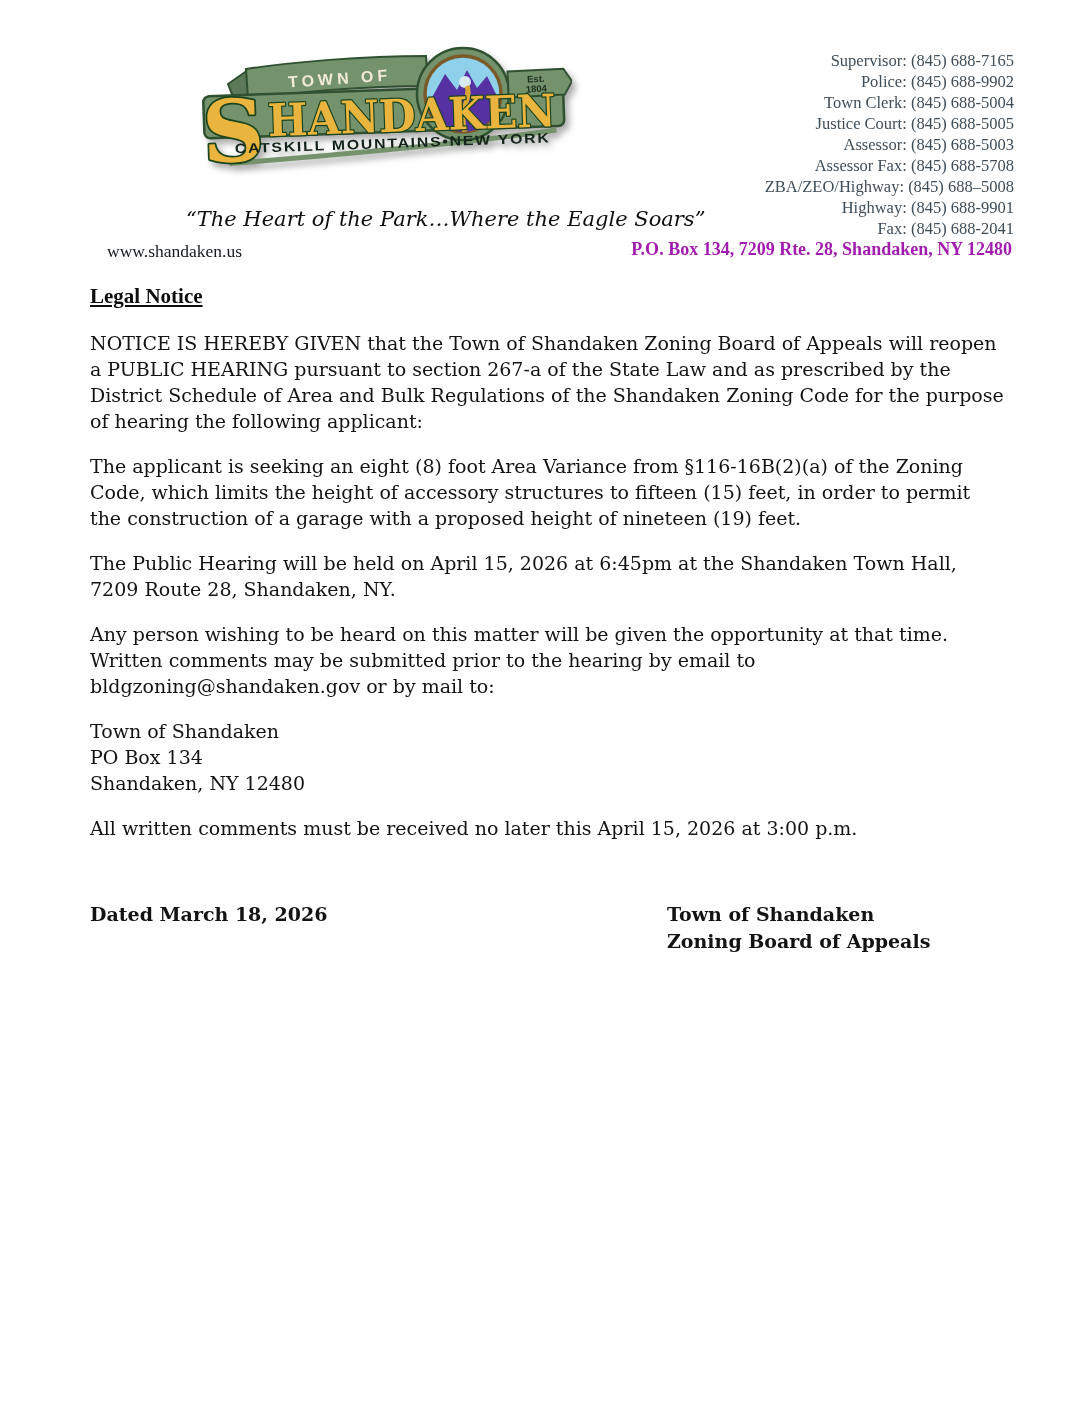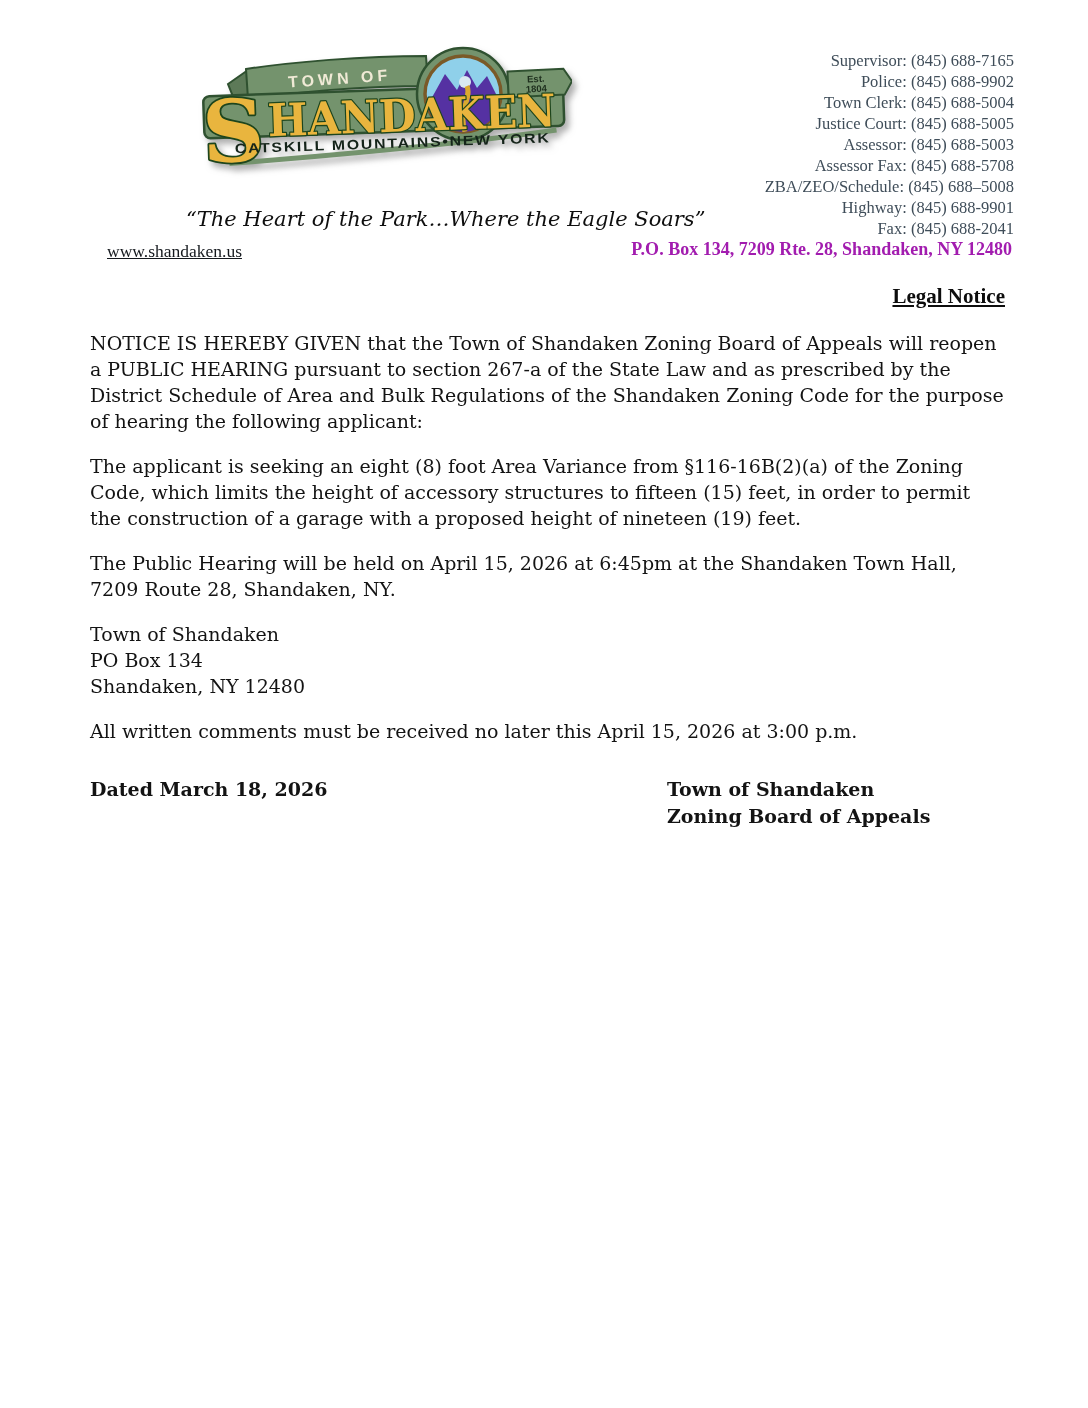"ZBA/ZEO/Schedule:" span { text: ZBA/ZEO/Schedule -> ZBA/ZEO/Highway }
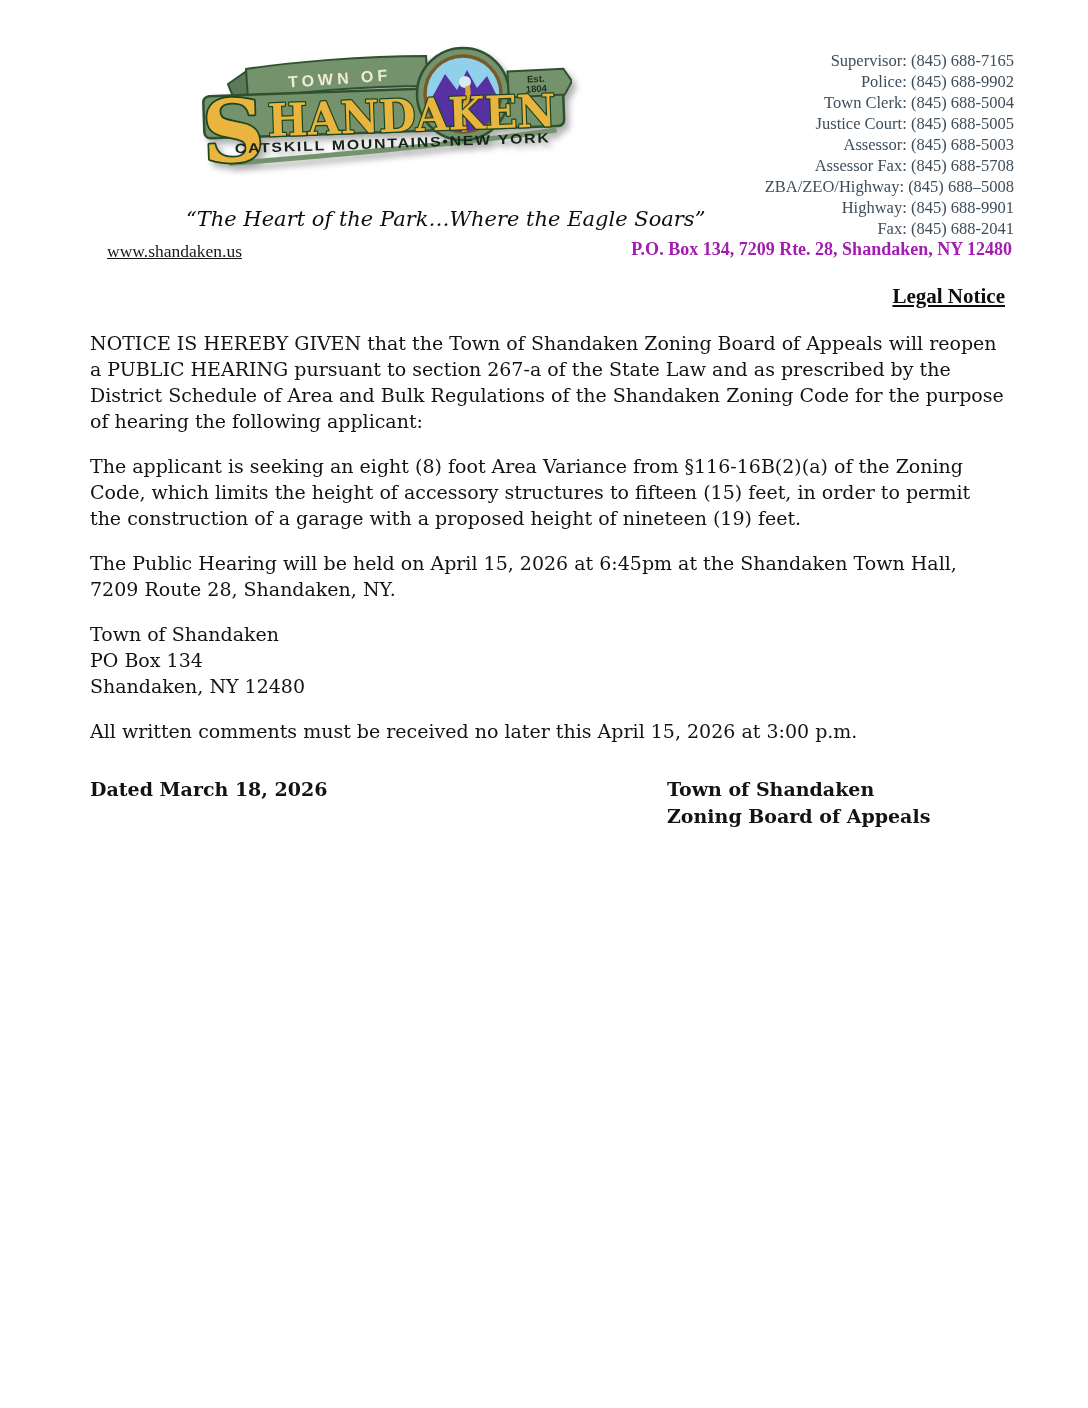"www.shandaken.us" .website { text-decoration: underline -> none }
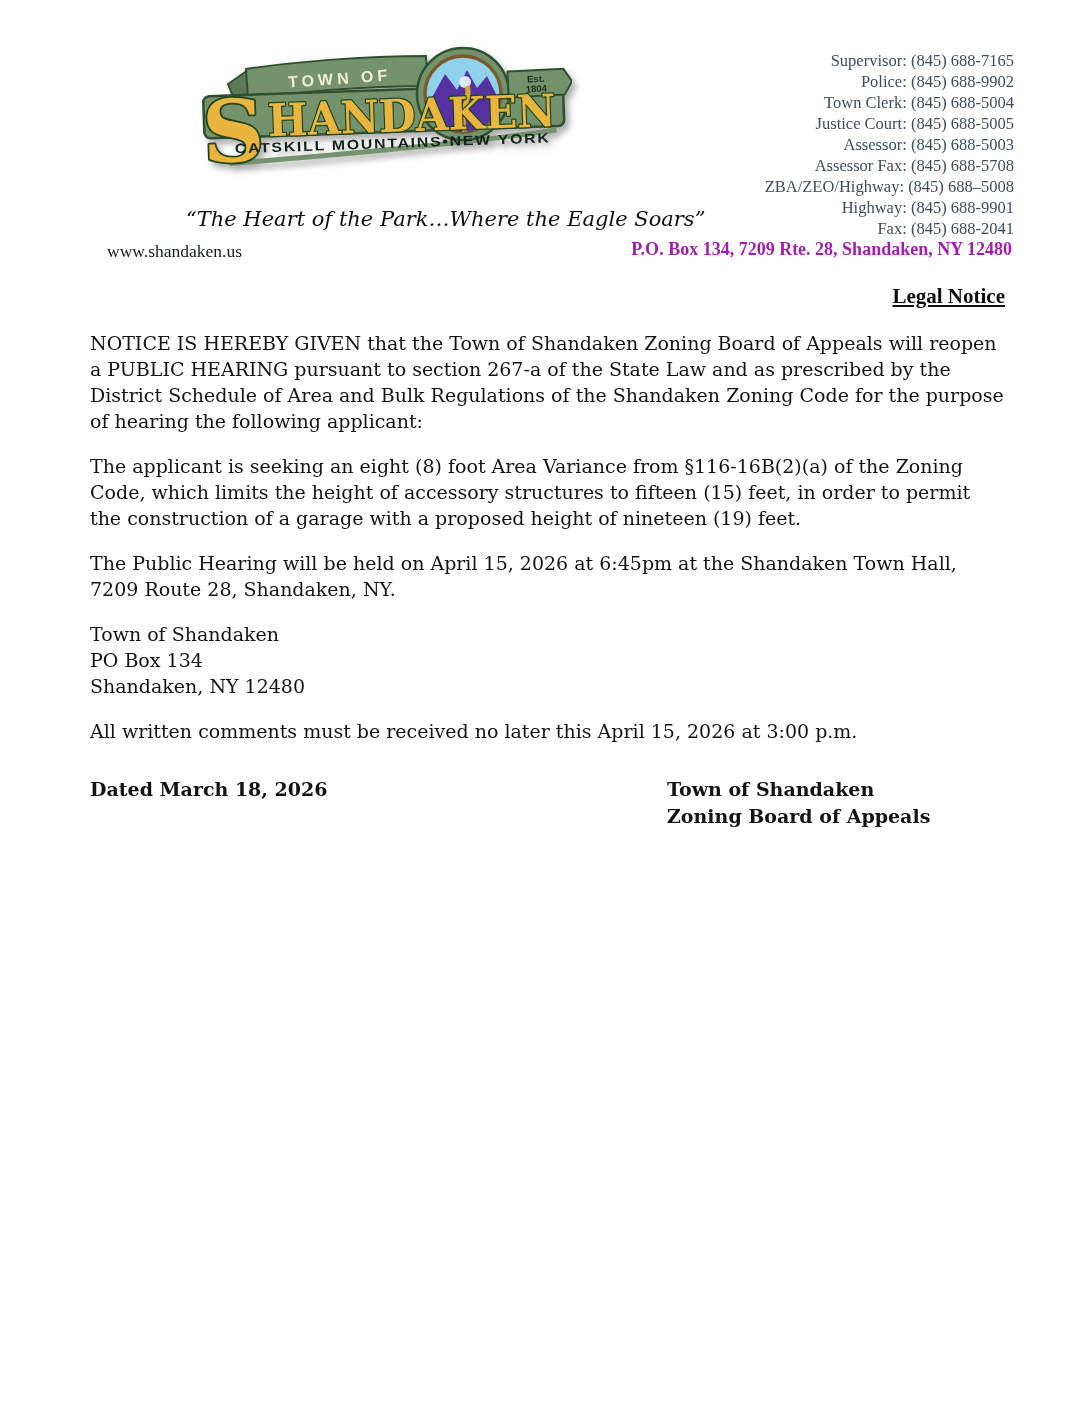"Legal Notice" .title { text-align: right -> left }
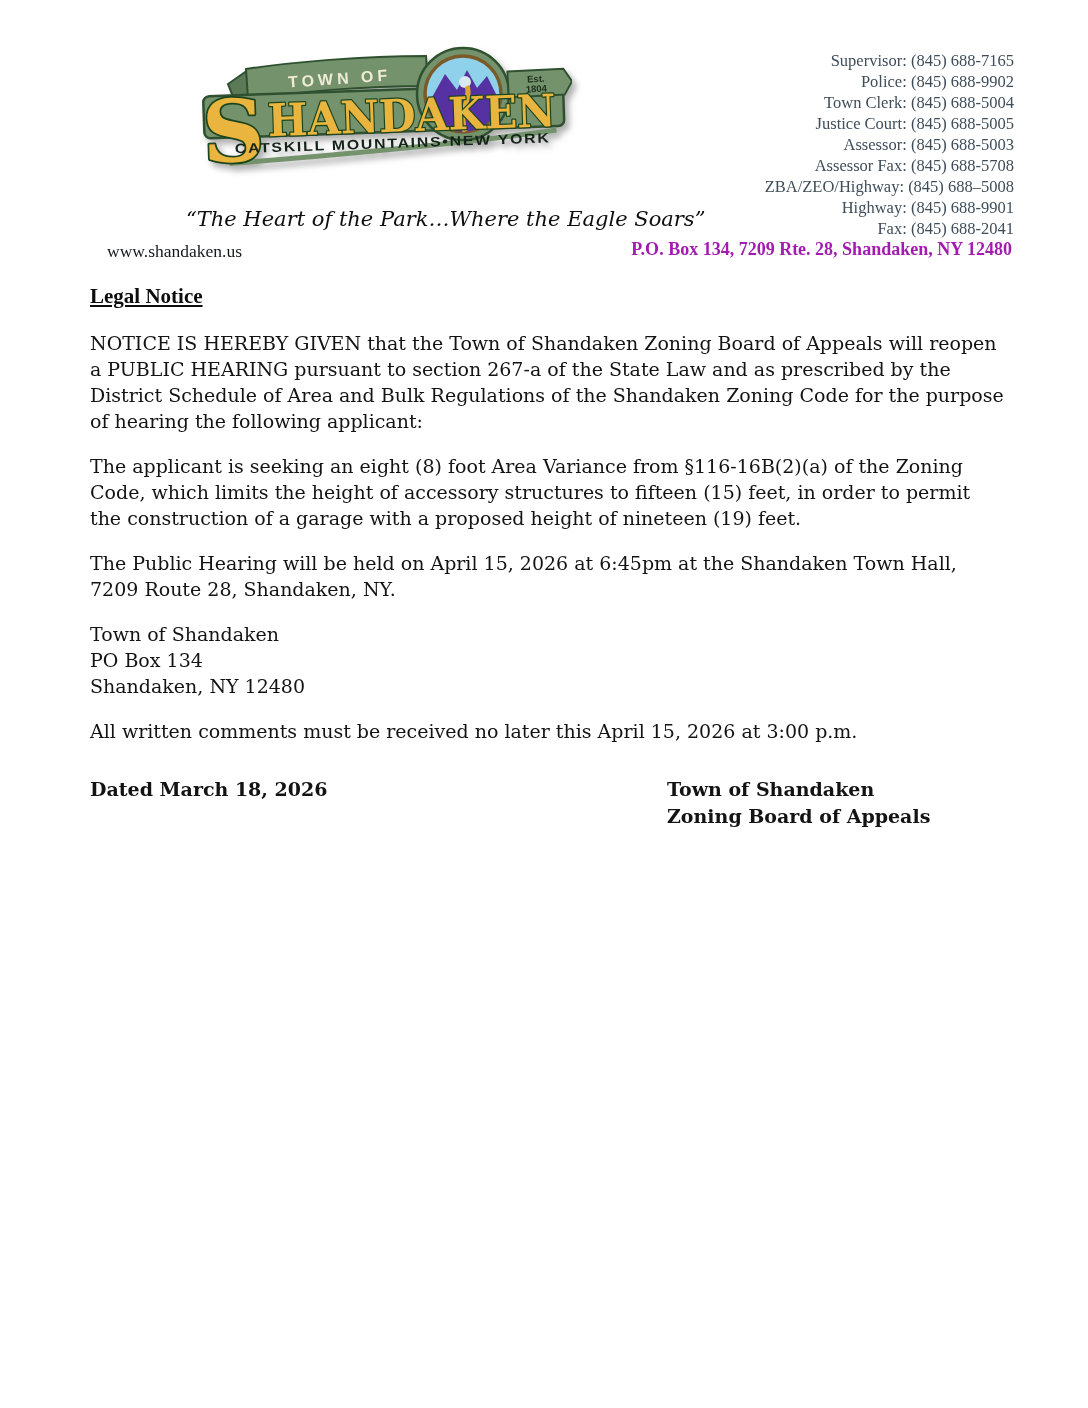"Any person wishing to be" p { html: none -> <p><span>Any person wishing to be heard on this matter will be given the opportunity at that time. Written comments may be submitted prior to the hearing by email to </span><b>bldgzoning@shandaken.gov</b><span> or by mail to:</span></p> }
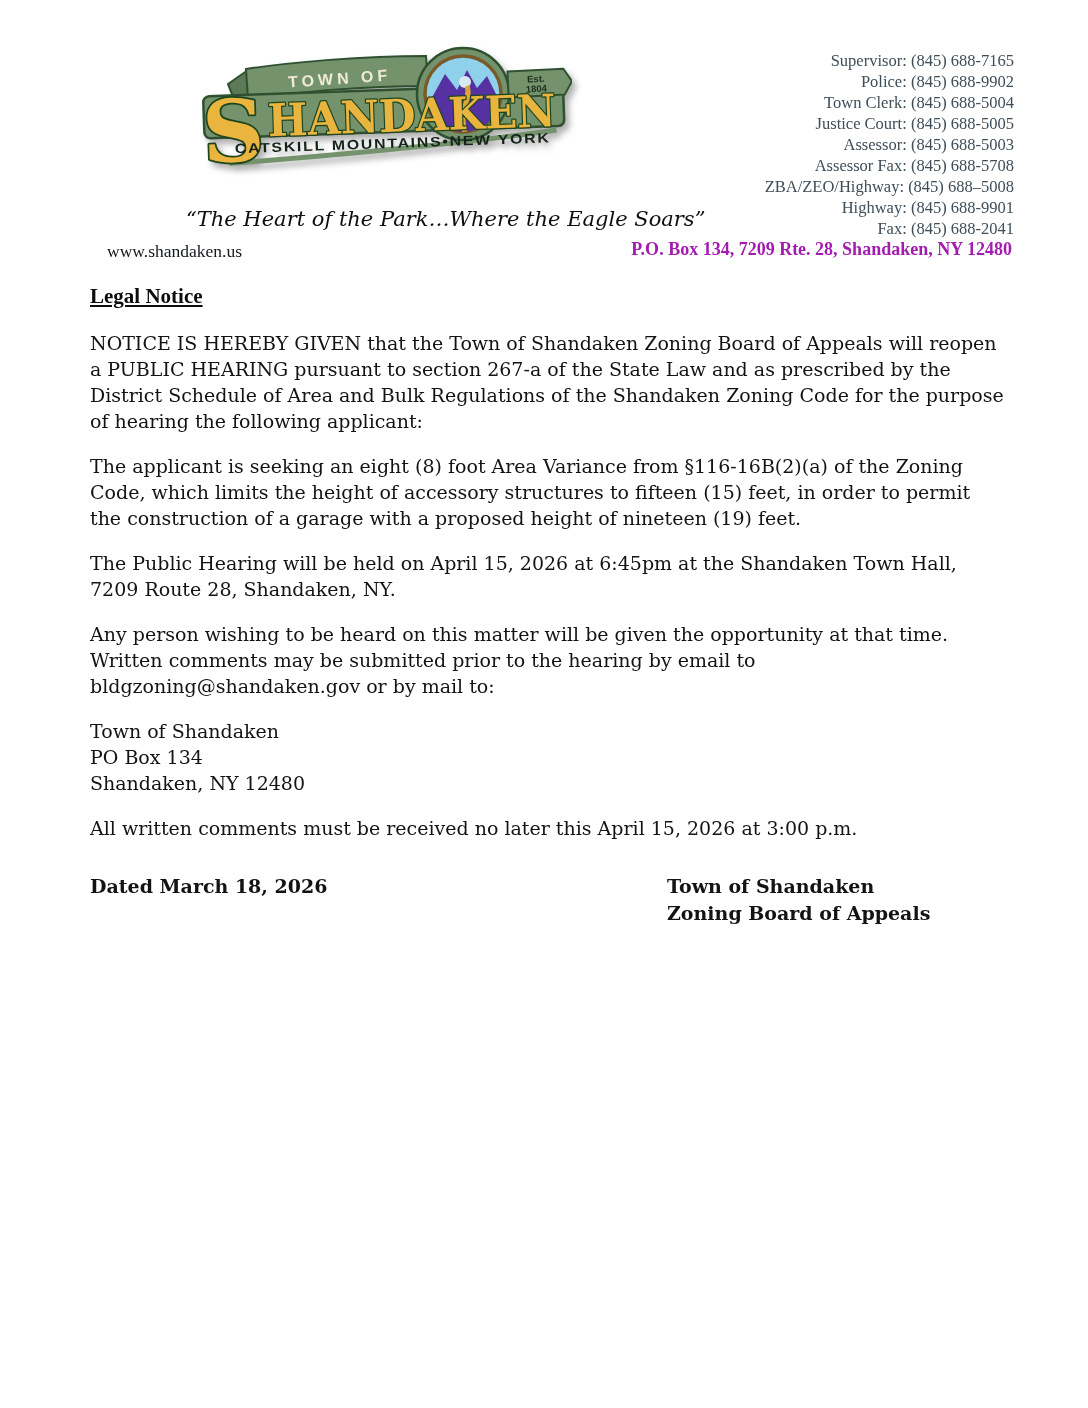"Dated March 18, 2026" .dated-row { margin-top: 32px -> 60px }
